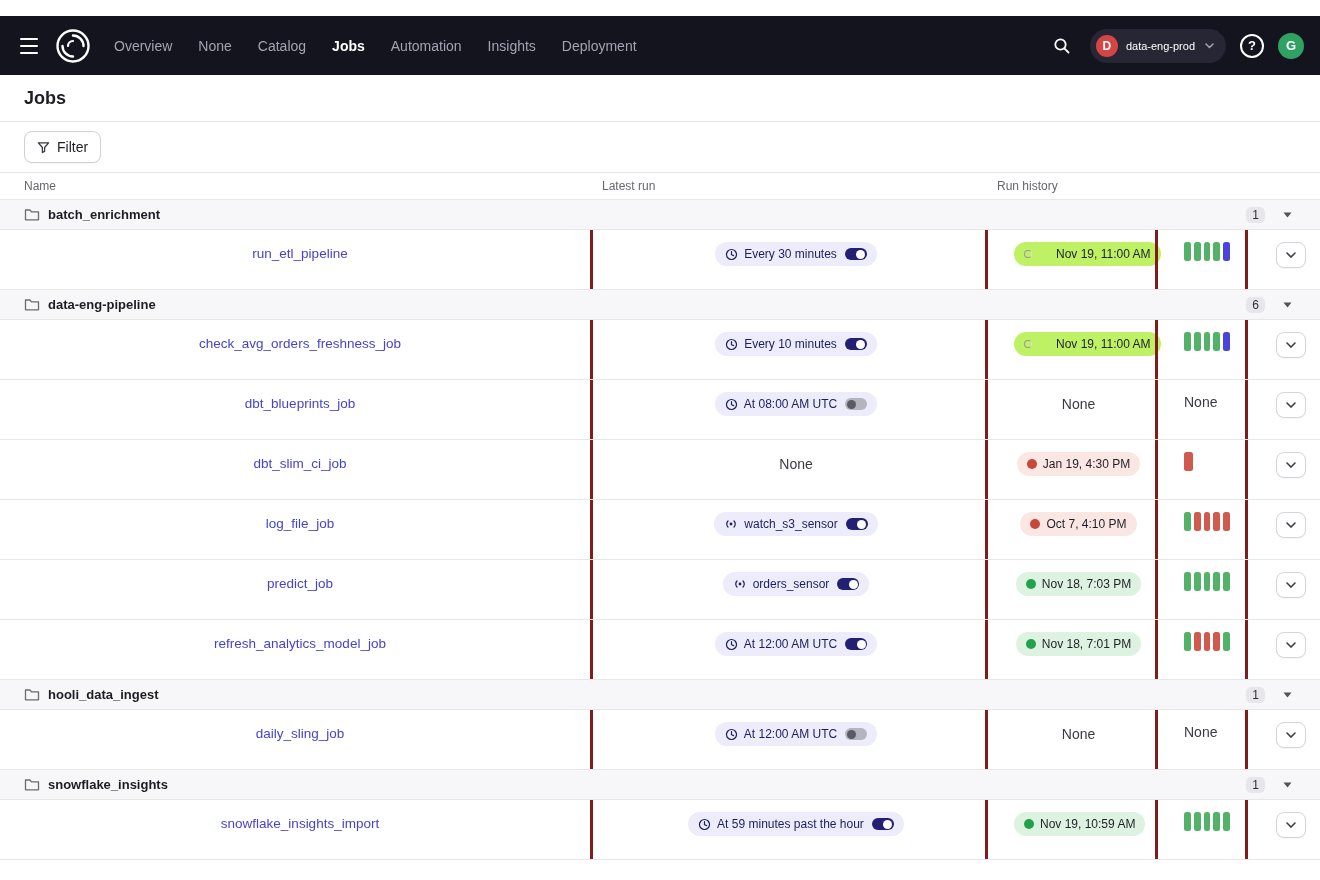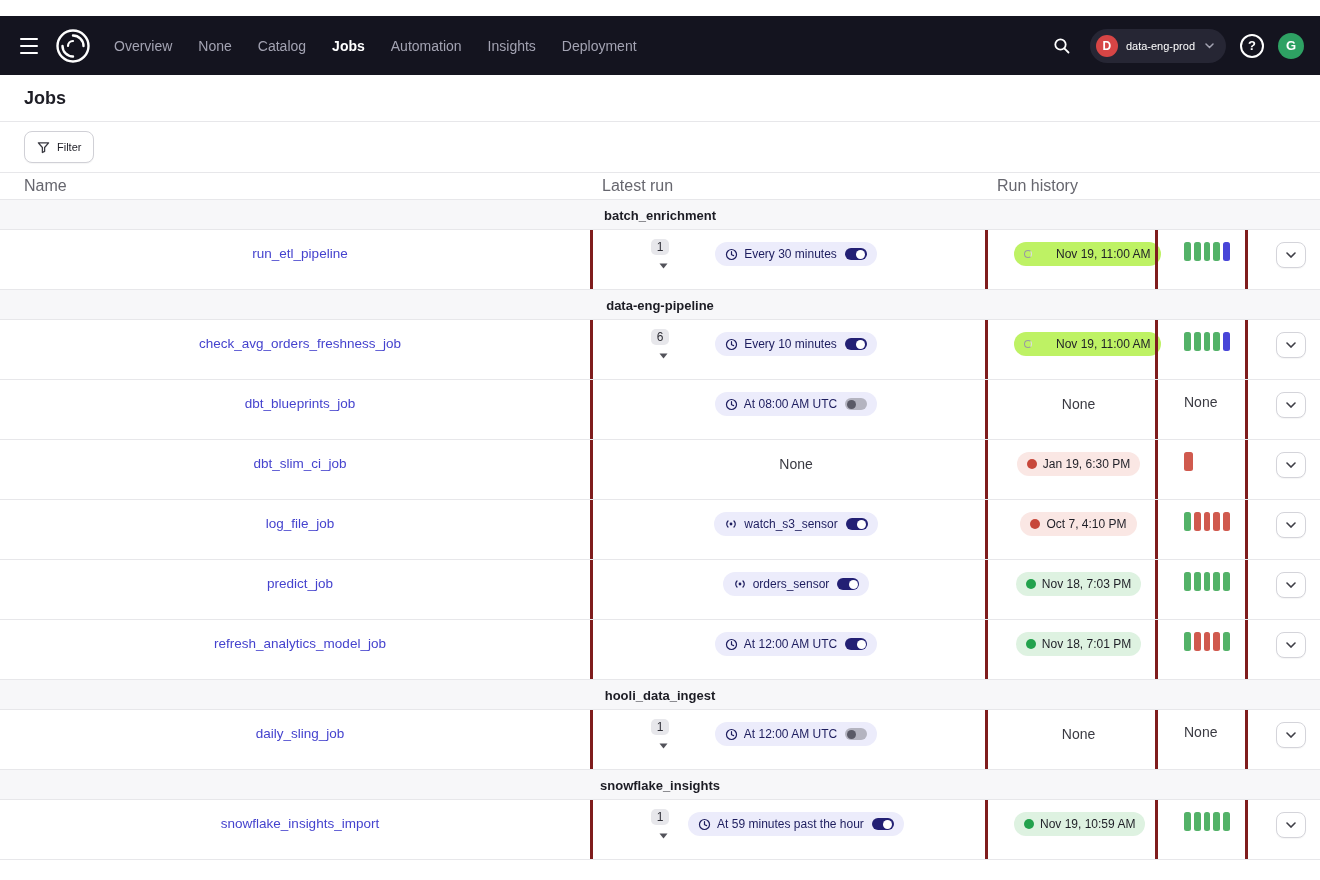"Filter" .filter-btn { font-size: 11px -> 14px }
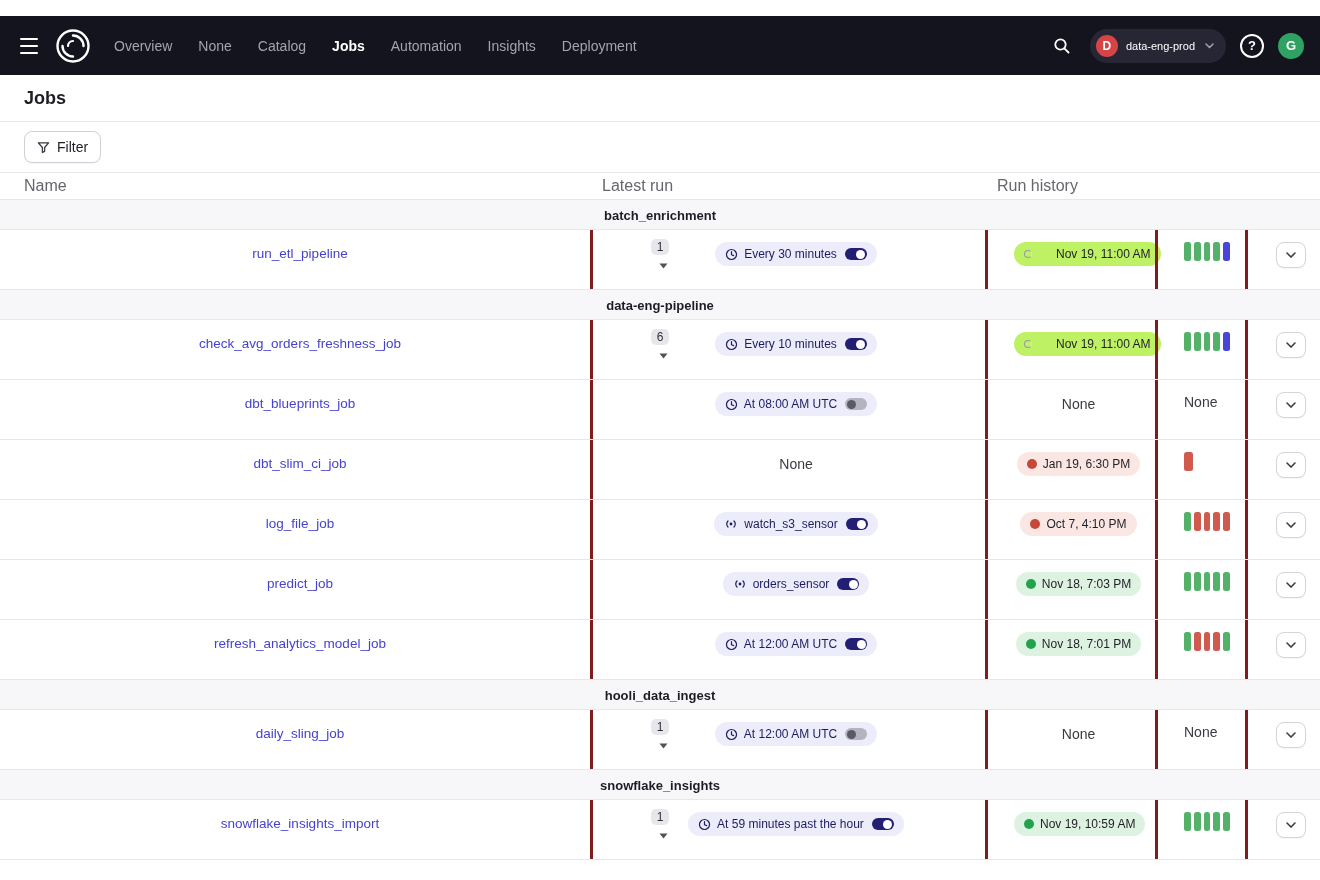"Name" .thead .th { font-size: 16px -> 12px }
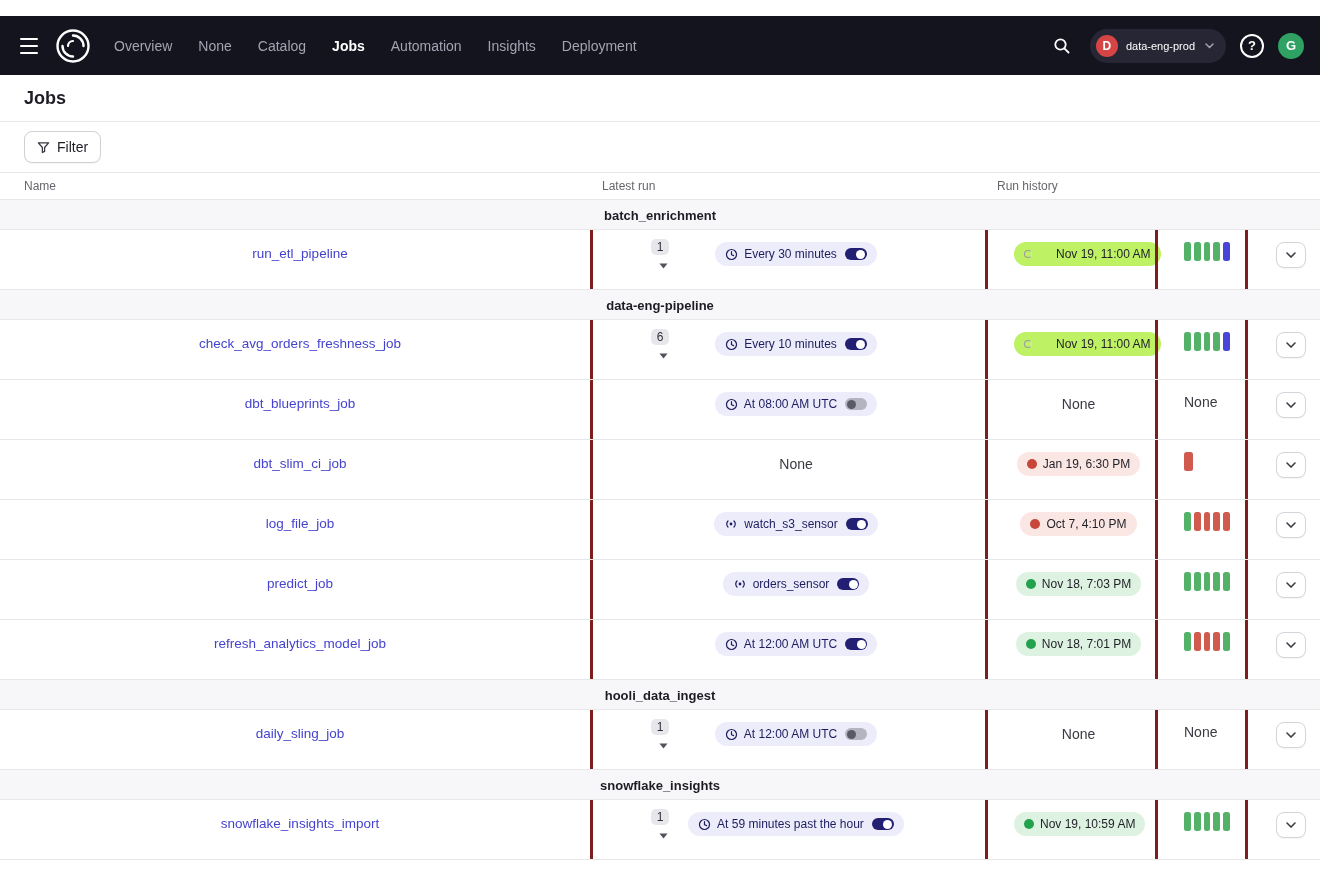"batch_enrichment" .group-row { flex-direction: column -> none }
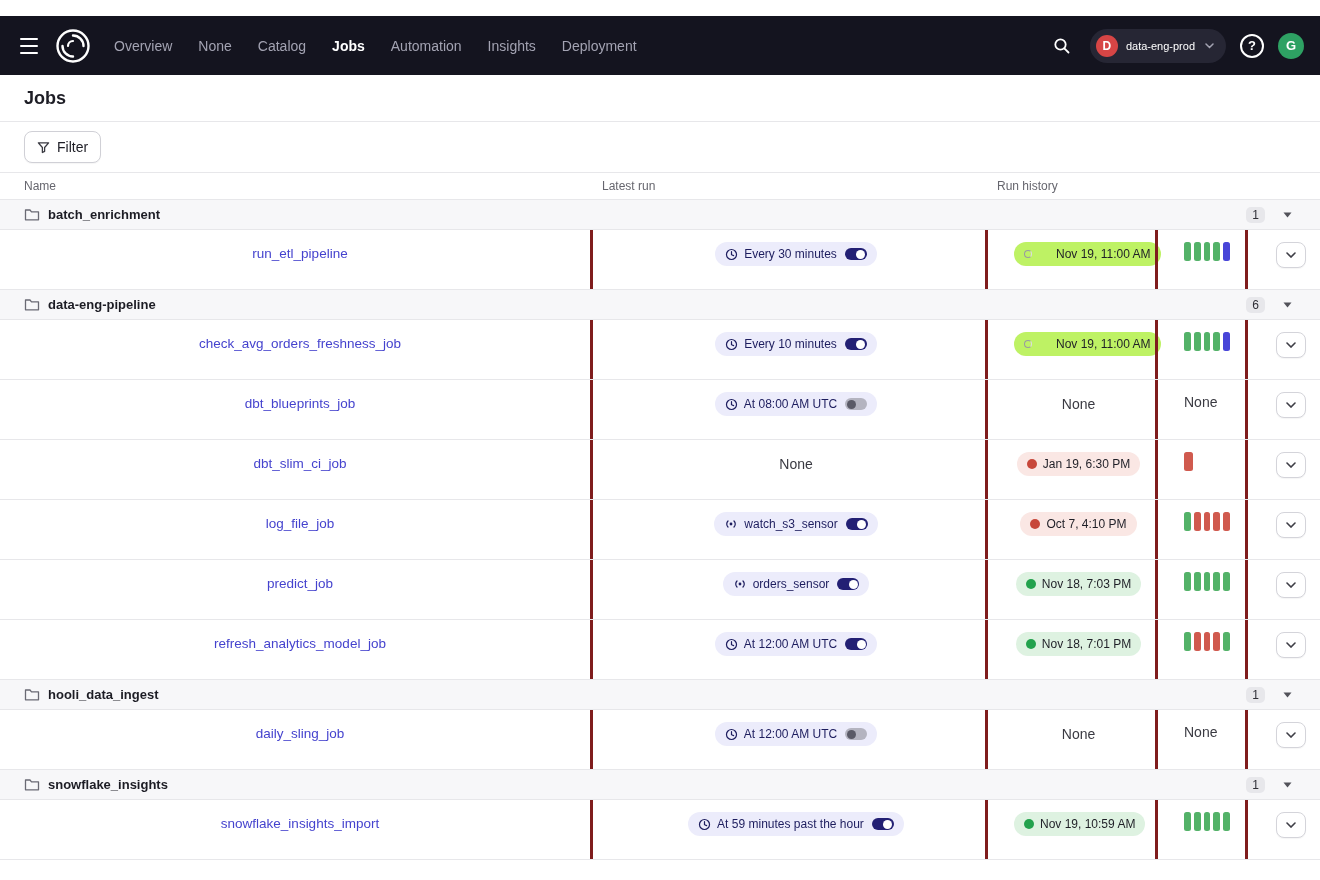"Jan 19, 6:30 PM" span { text: 6:30 -> 4:30 }
